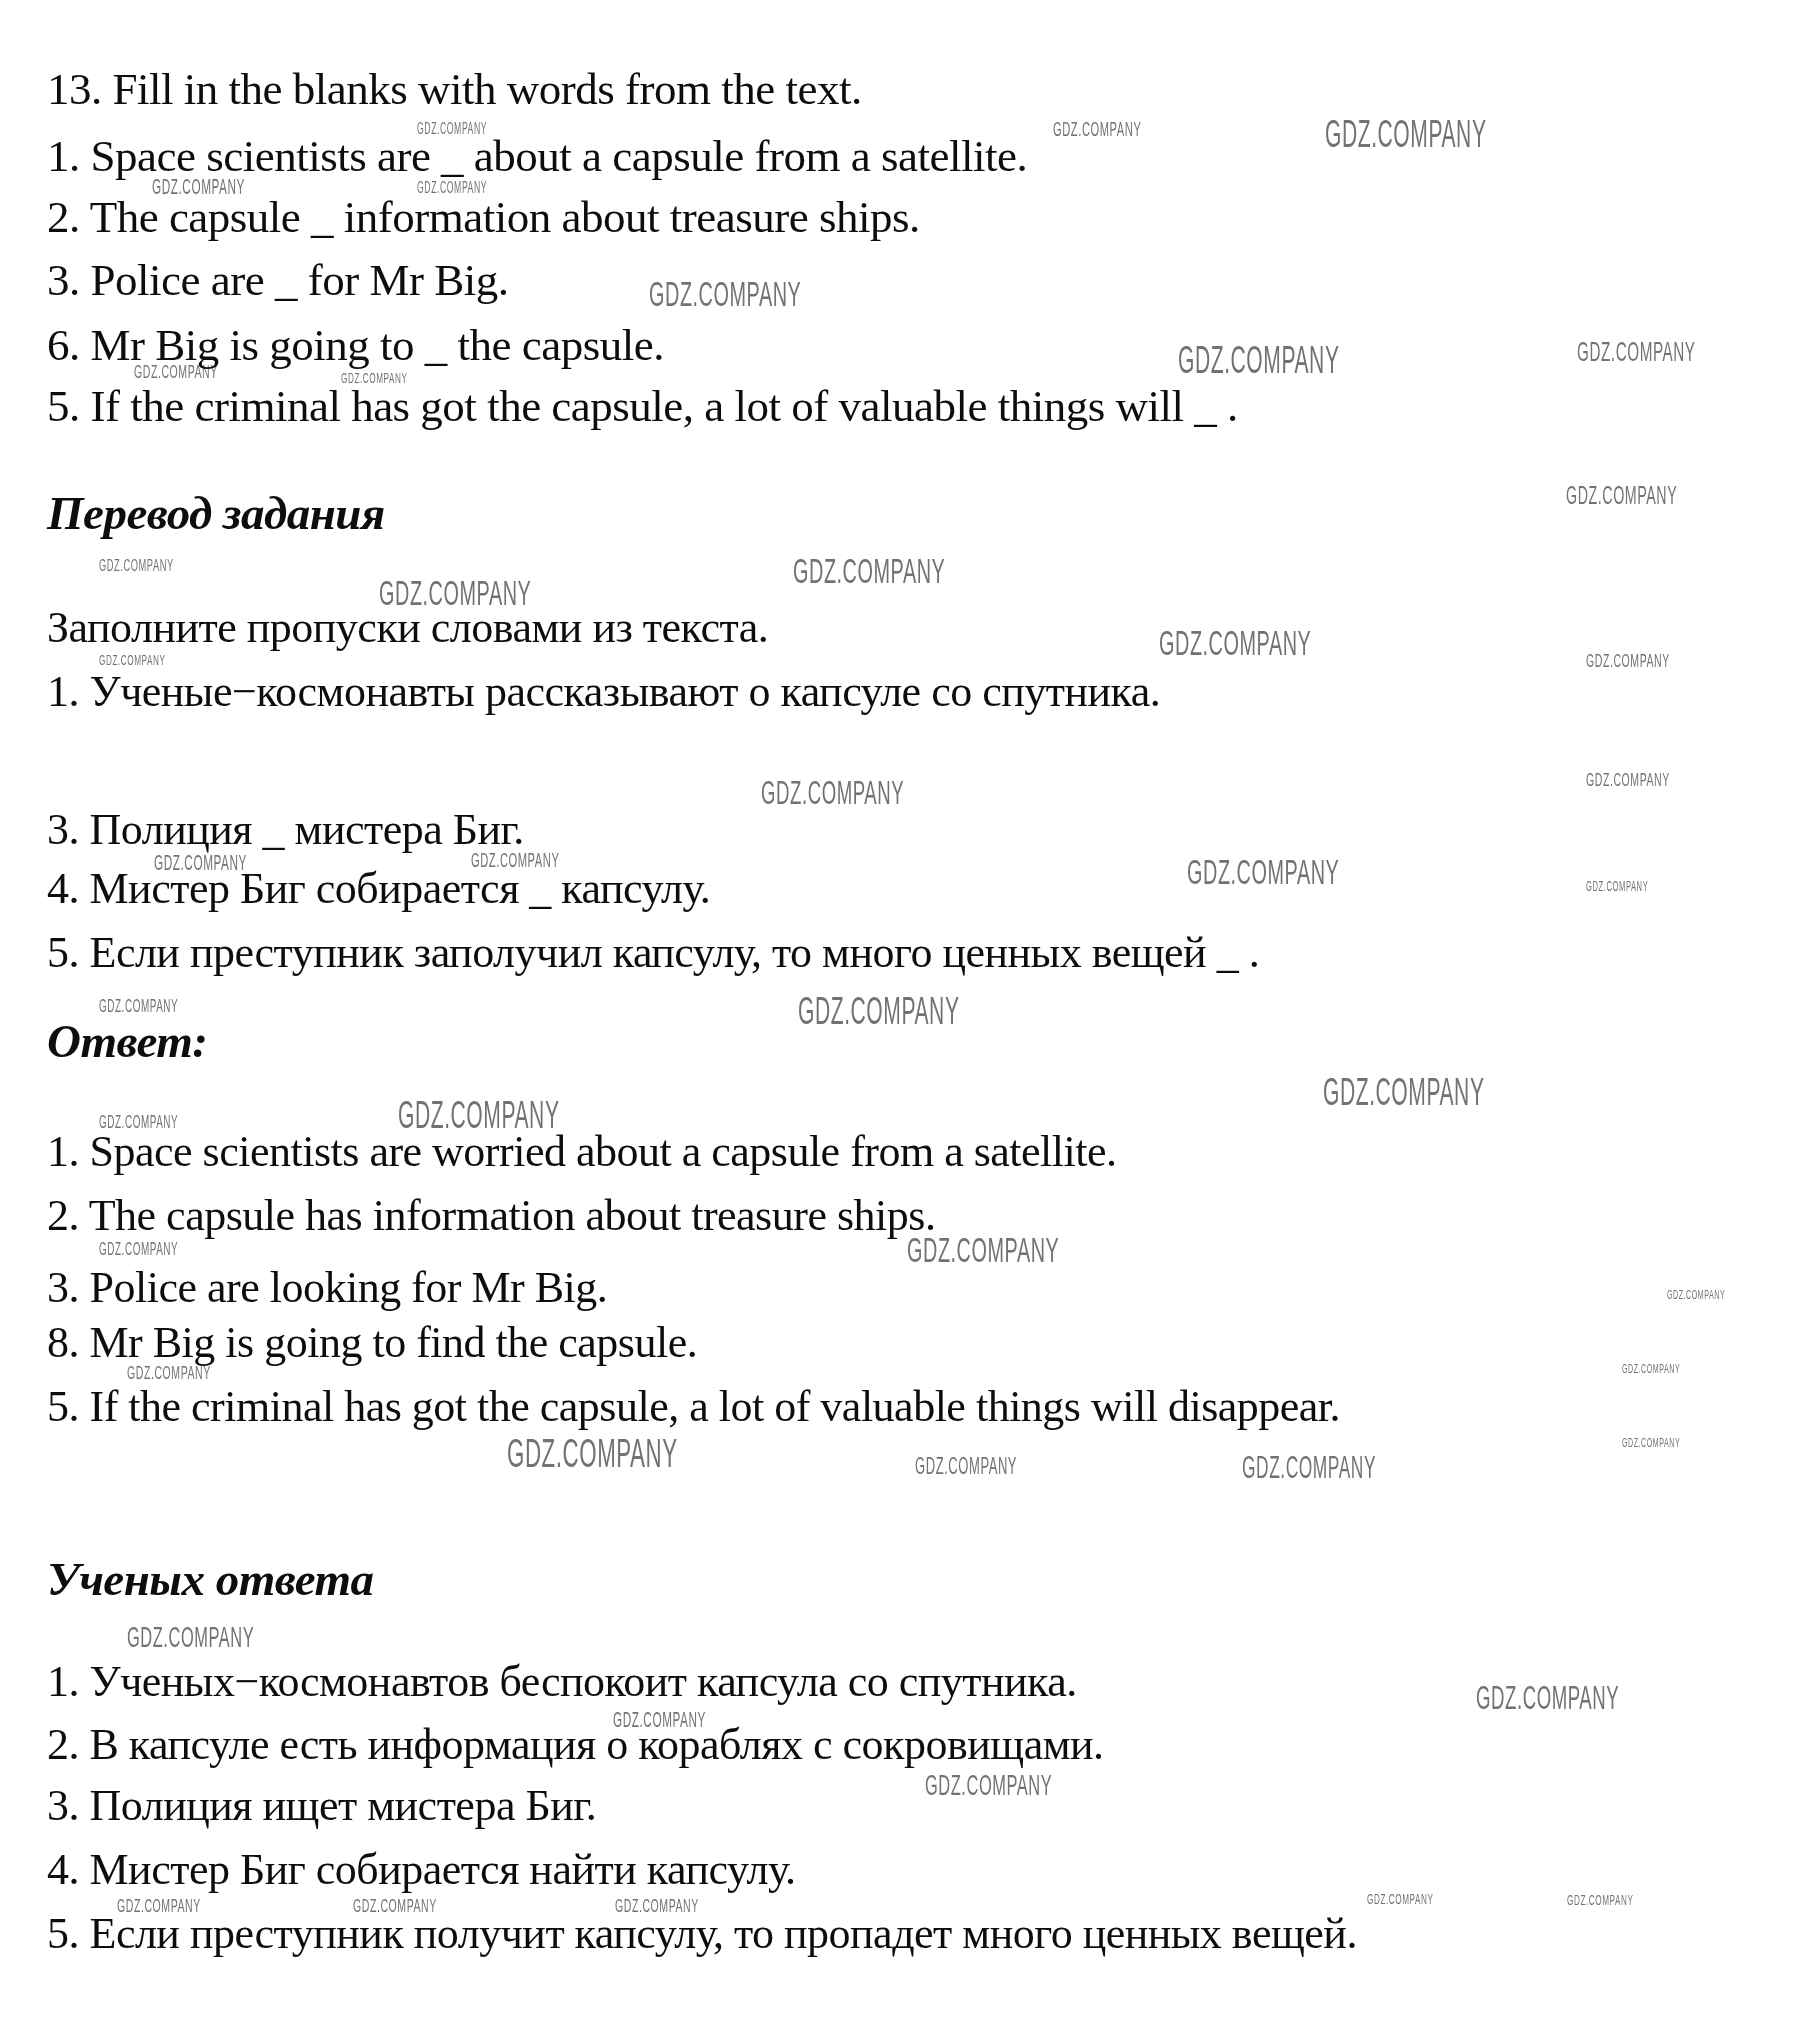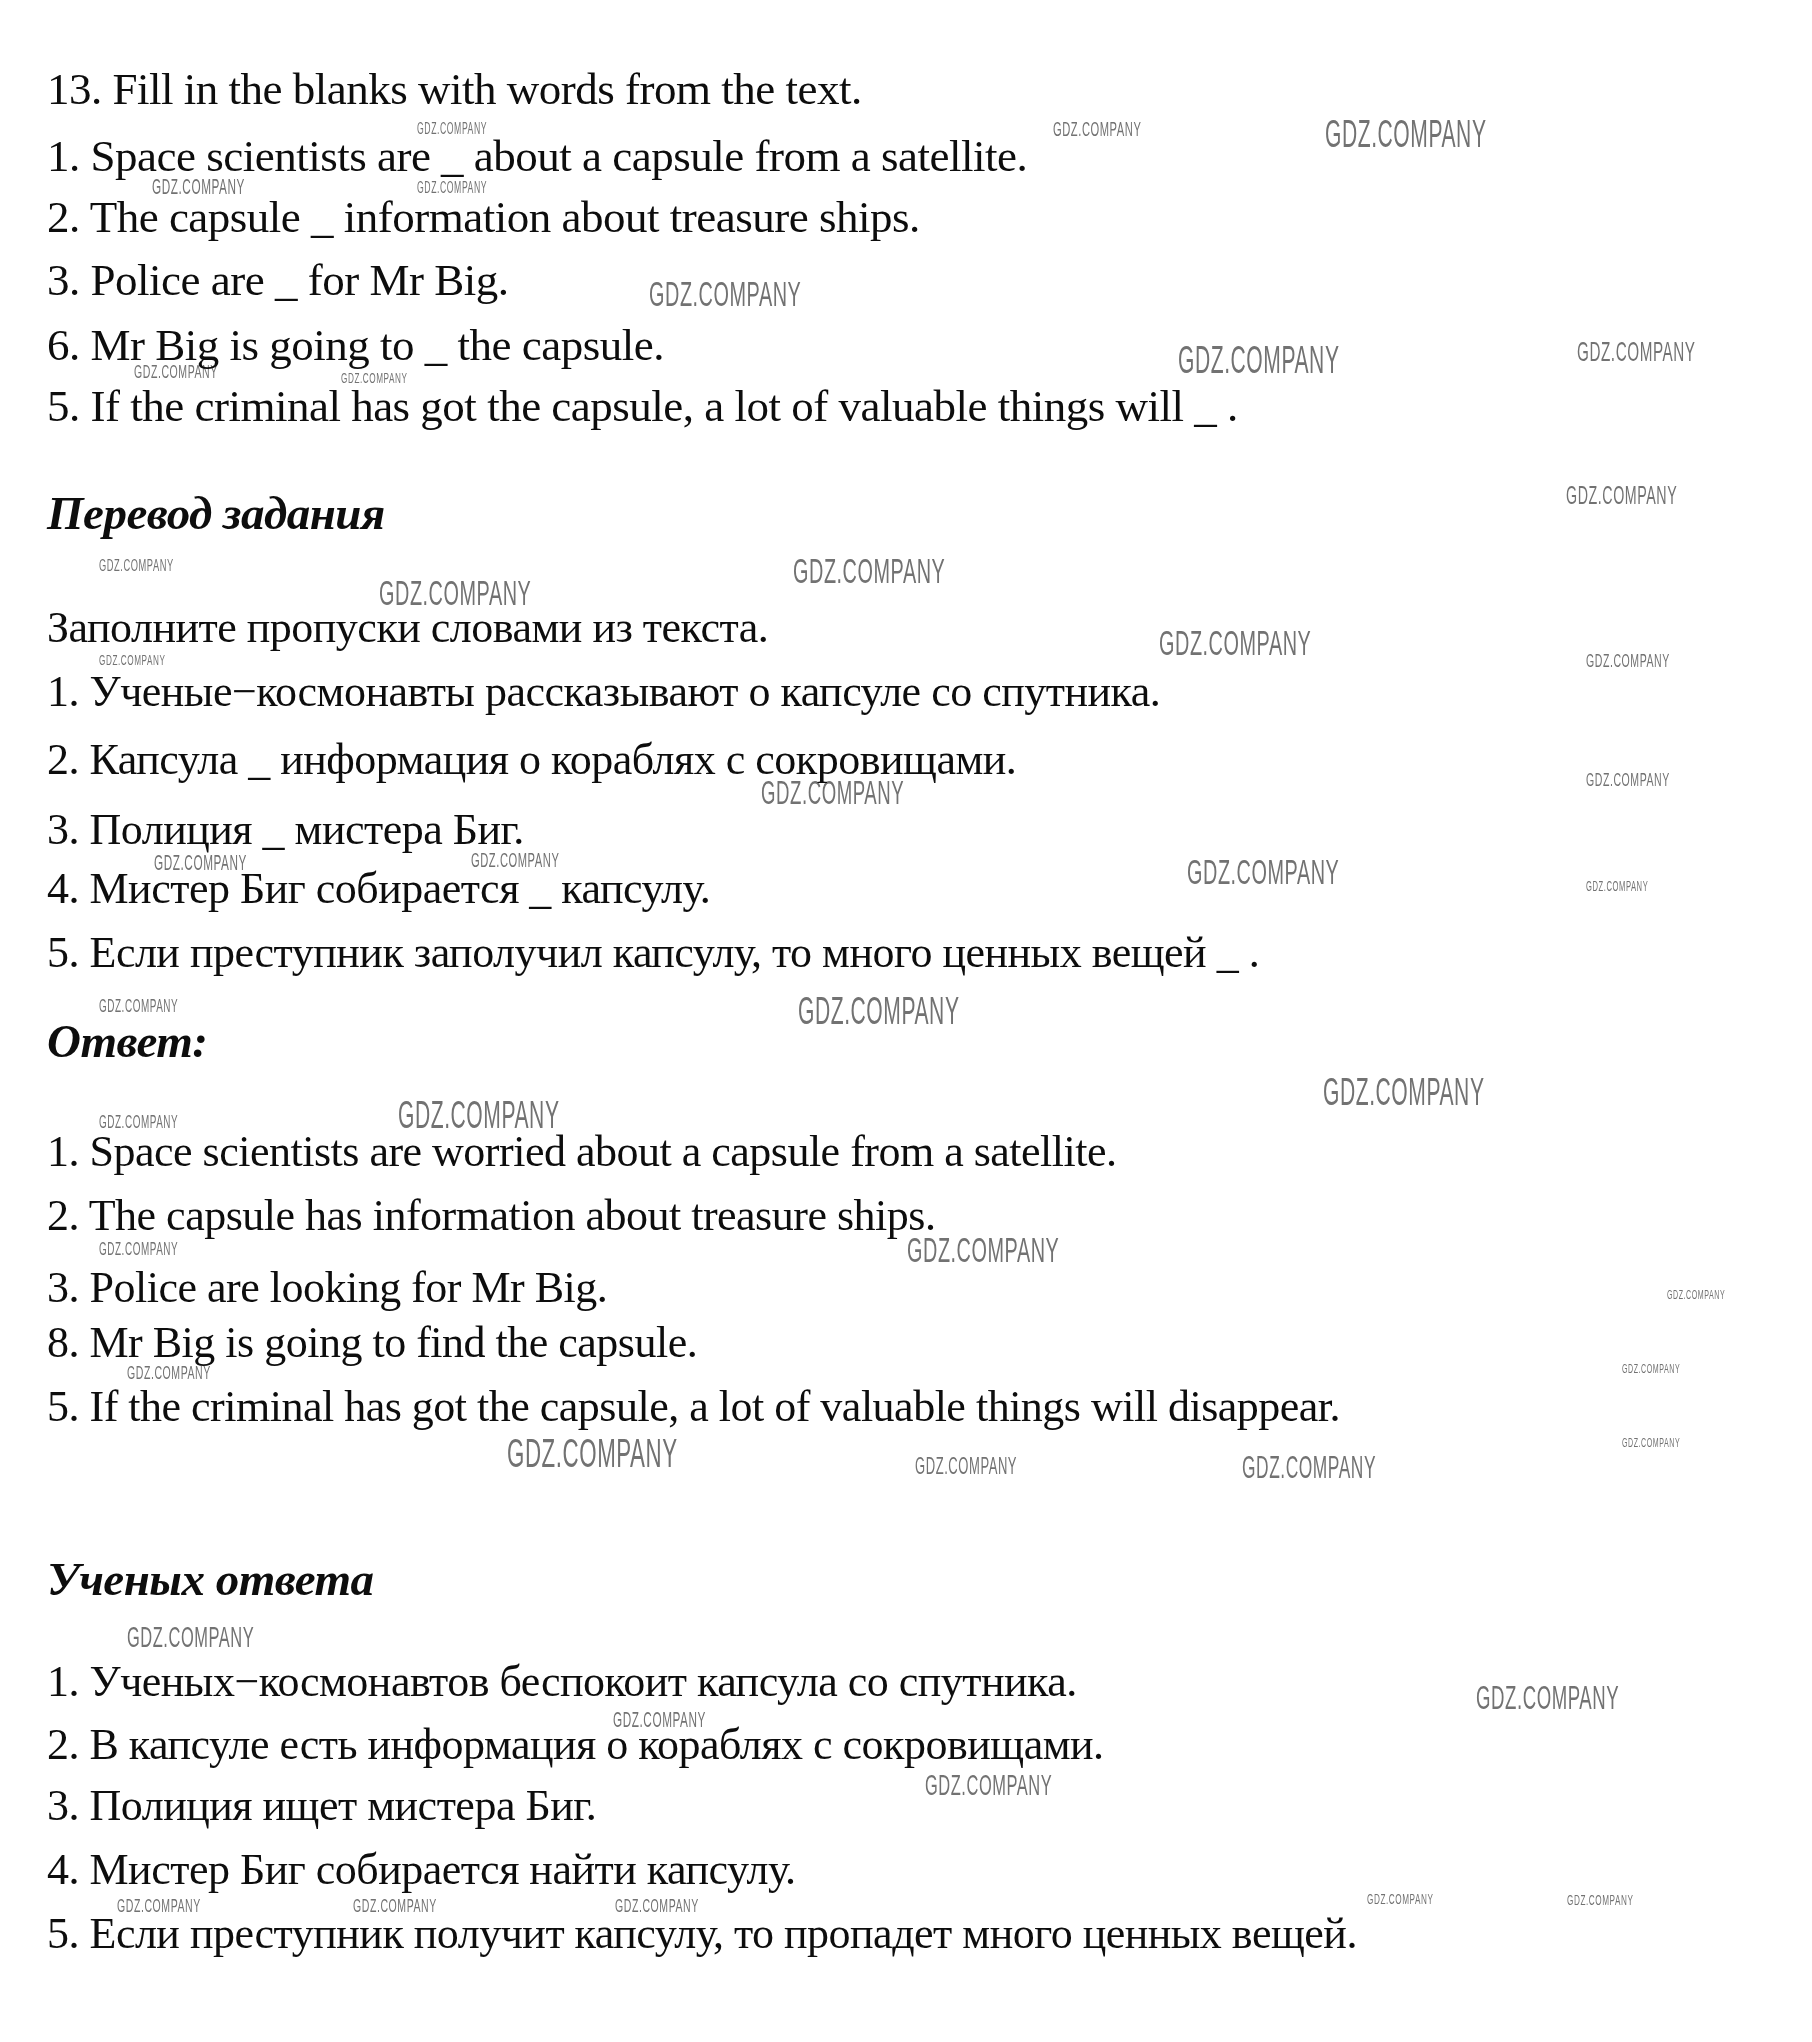"2. Капсула _ информация о" div.line { html: <div>2. Капсула _ информация о кораблях с сокровищами.</div> -> none }
